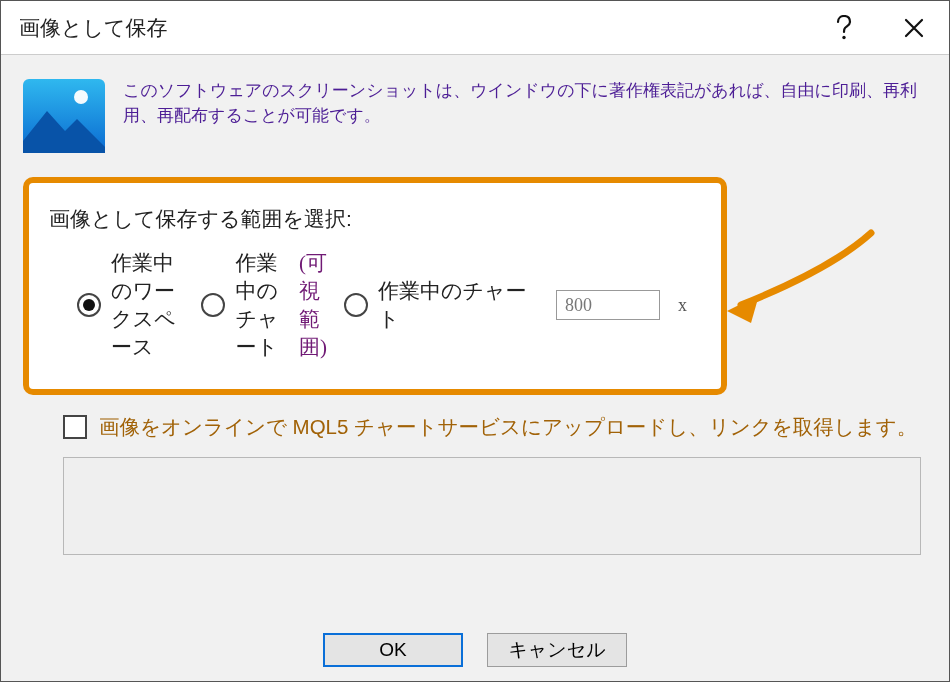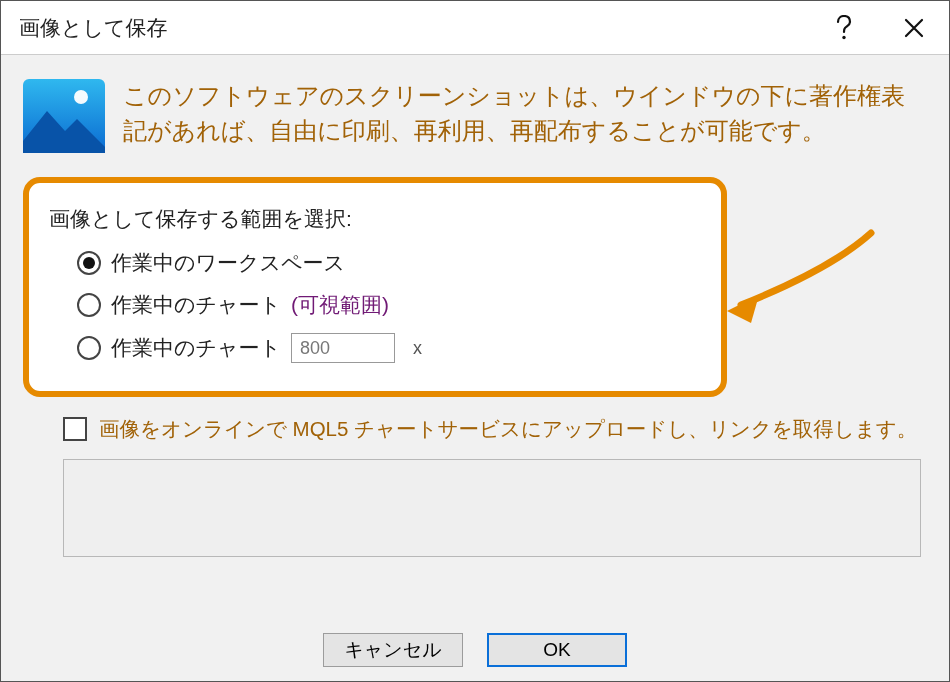"このソフトウェアのスクリーンショットは、ウインドウの下に著作権表記があれば、自由" .info-text { color: #a16207 -> #4c1d95; font-size: 24px -> 17px }
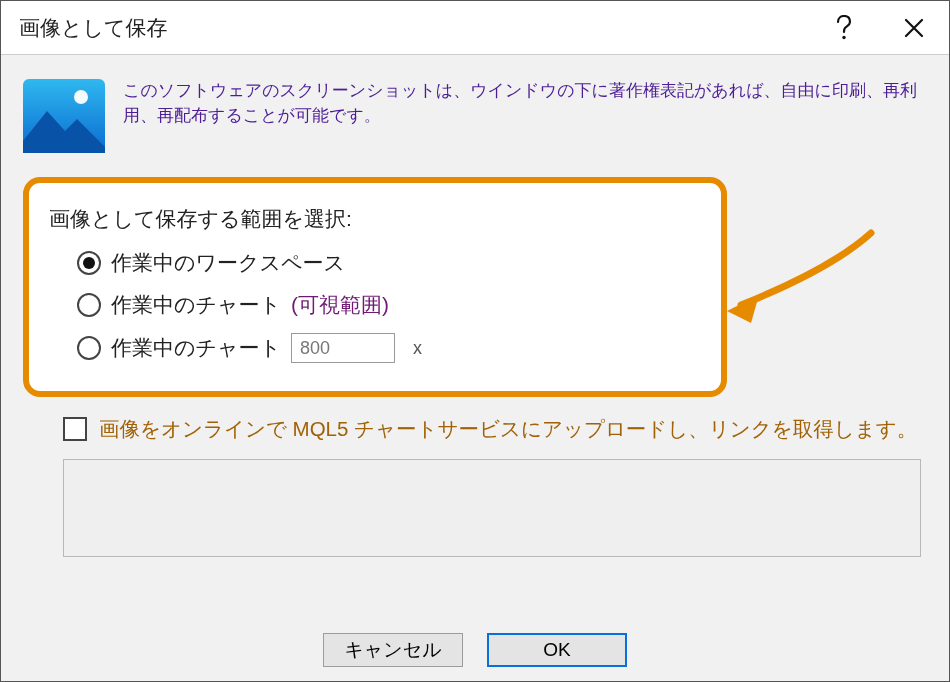"画像として保存する範囲を選択:" .highlight { border-radius: 17px -> 10px }
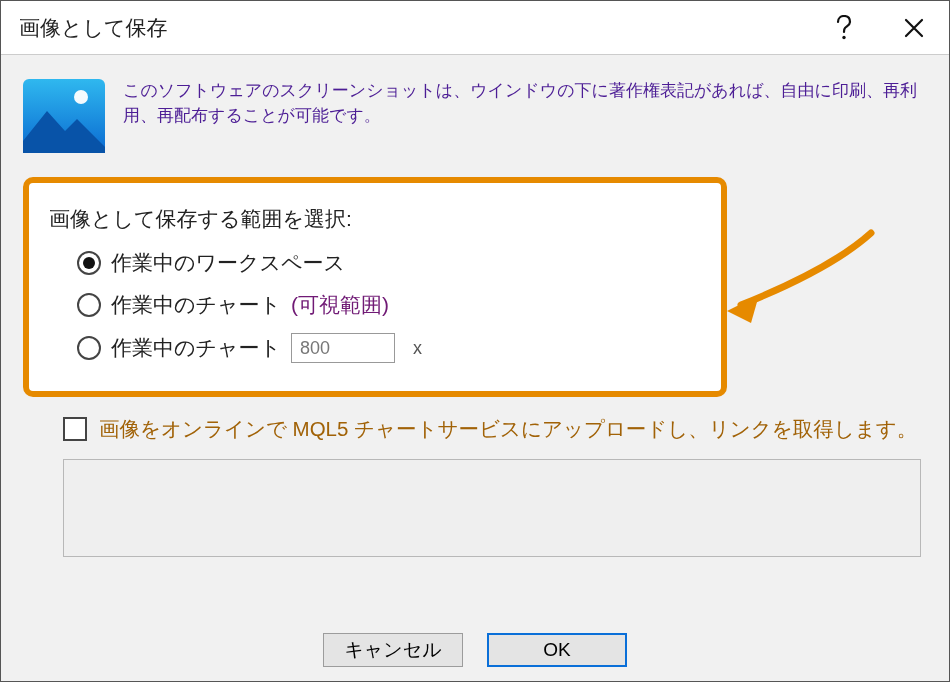"作業中のワークスペース" .radio-group { flex-direction: column -> row; font-family: none -> Liberation Serif, serif }
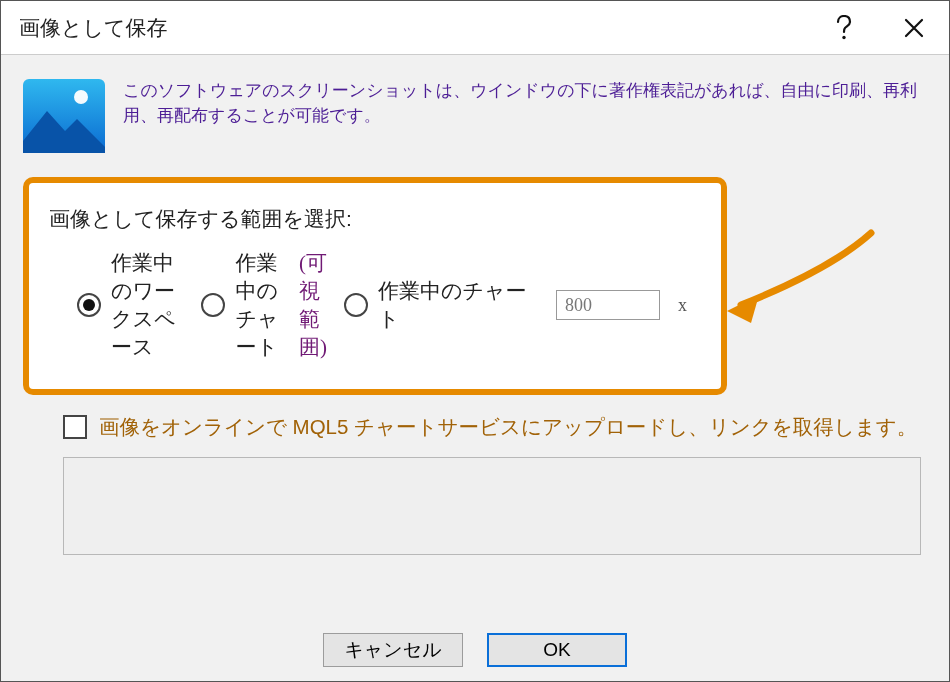"キャンセル" button.btn { order: before "OK" -> after "OK" }
